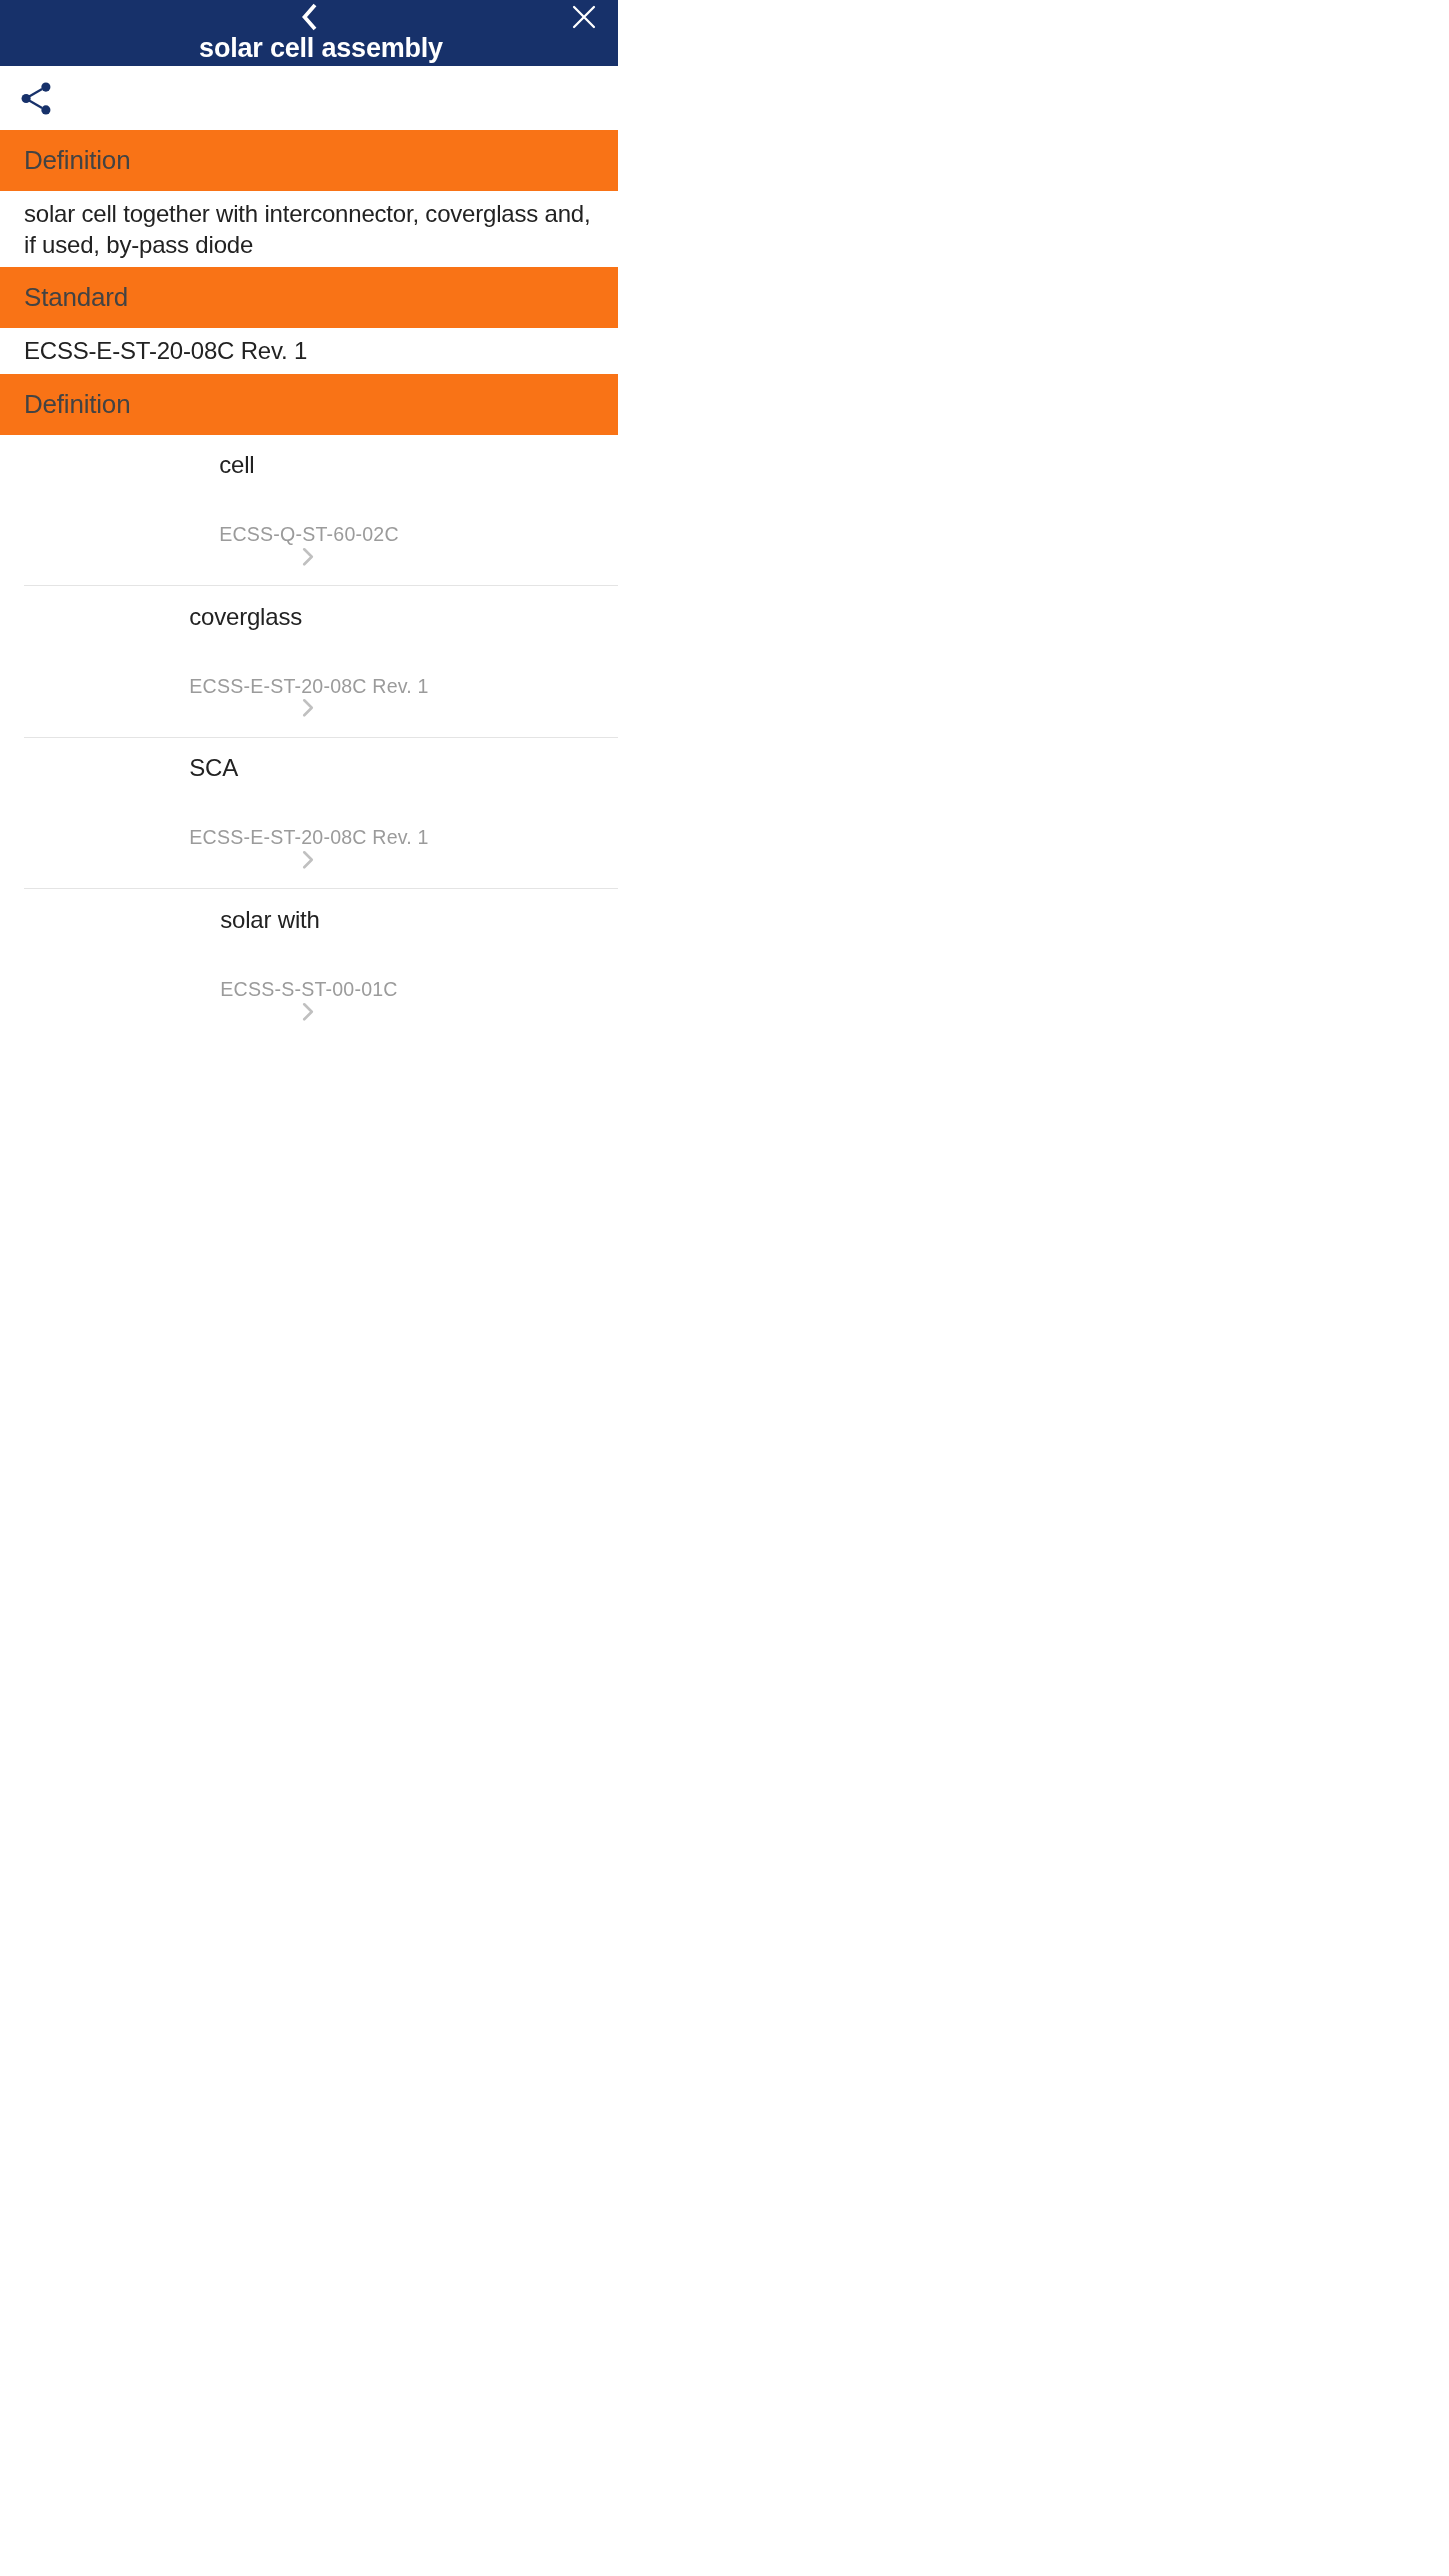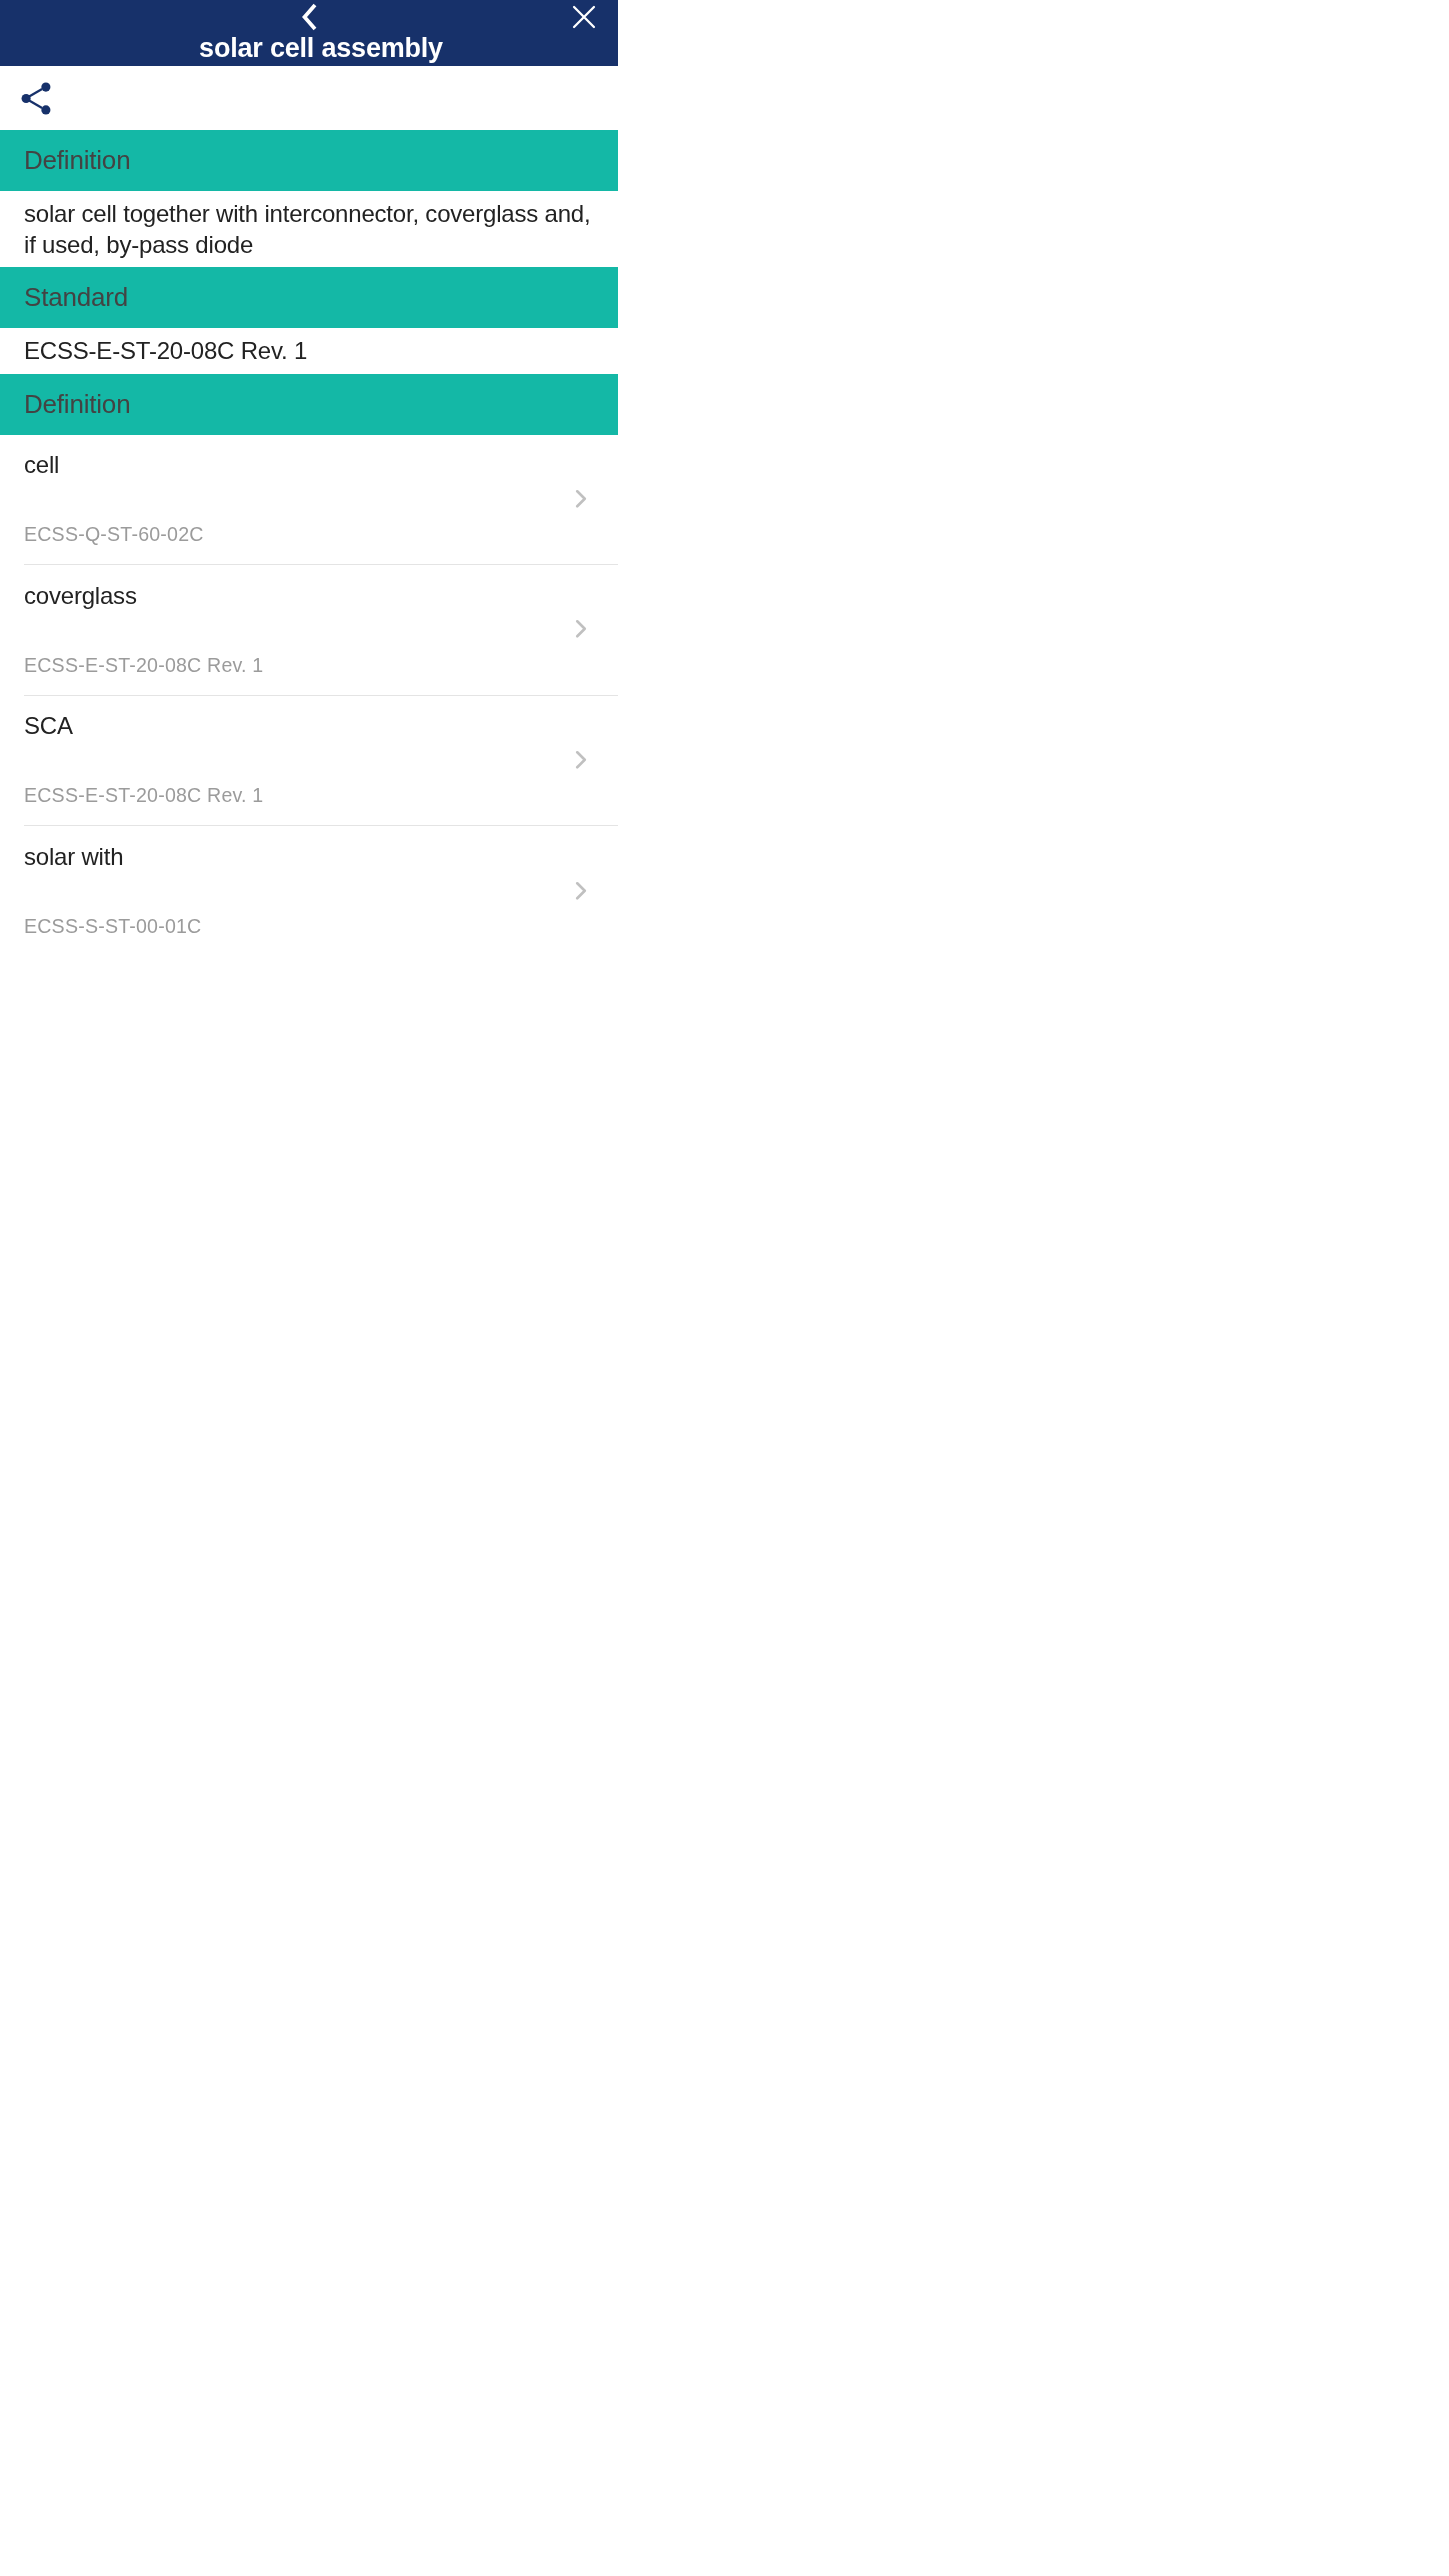"Definition" .section-header { background: #14b8a6 -> #f97316 }
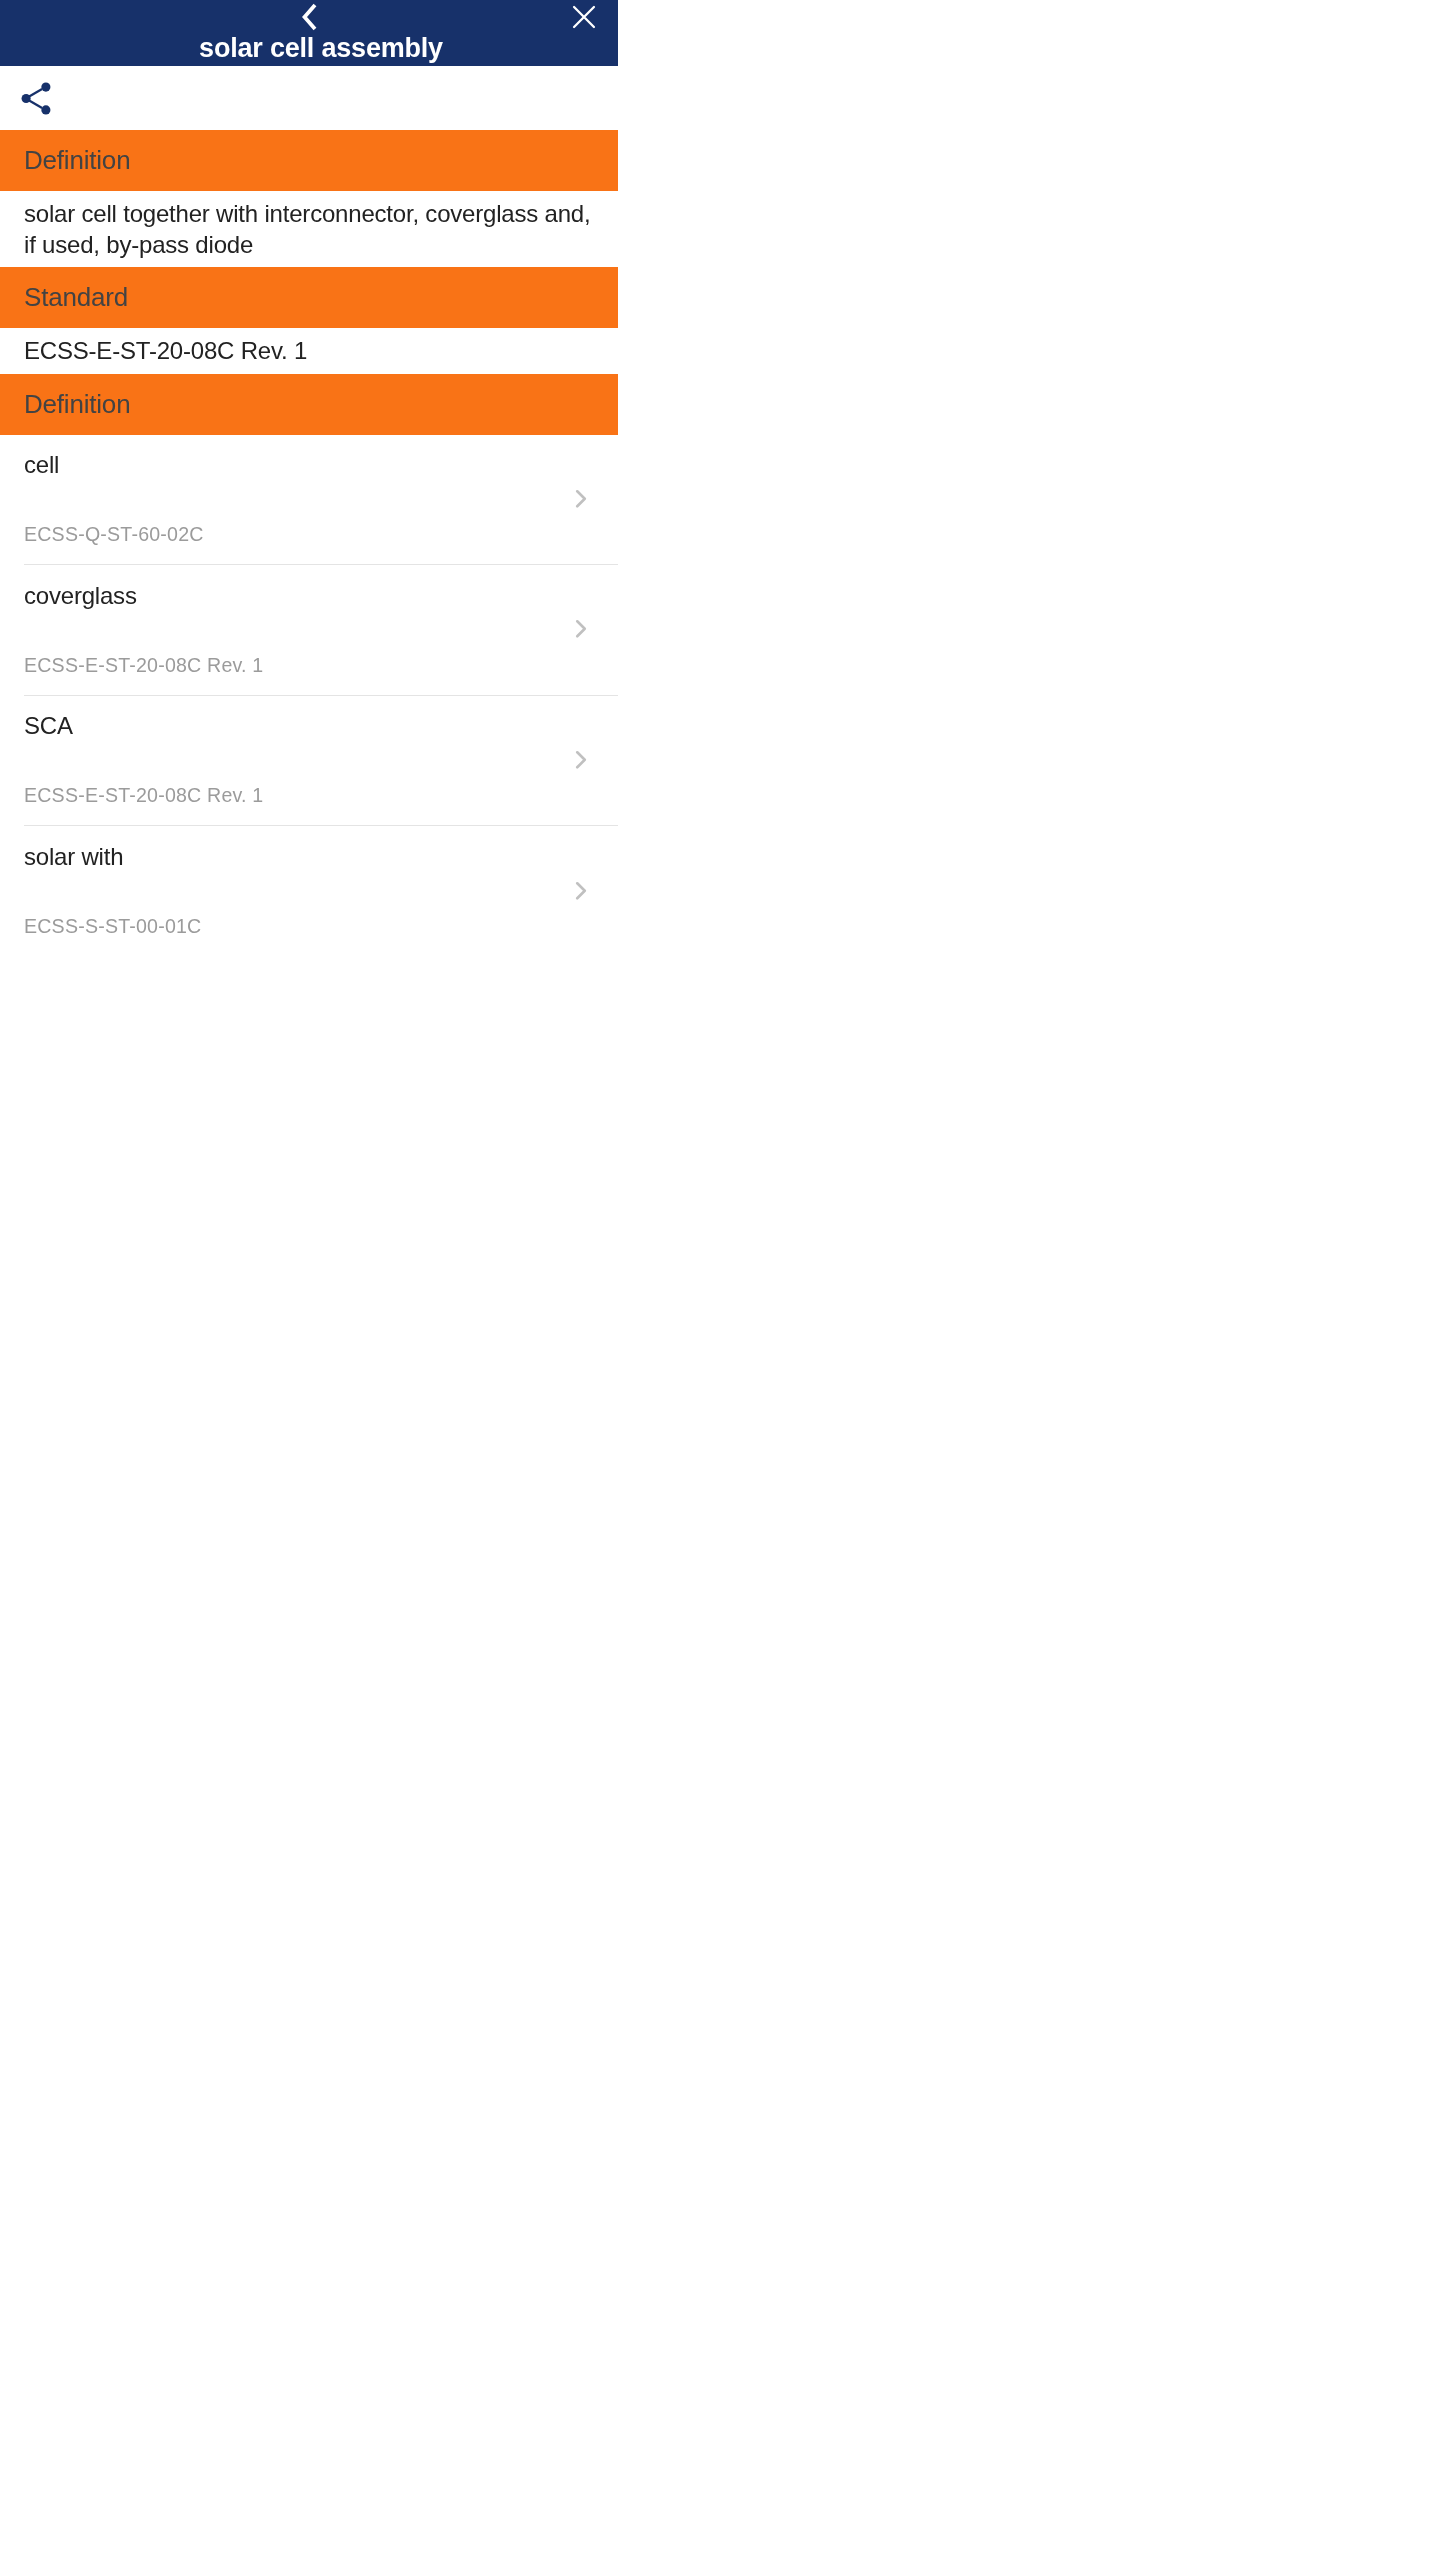"cell" .relation-item { flex-direction: none -> column }
